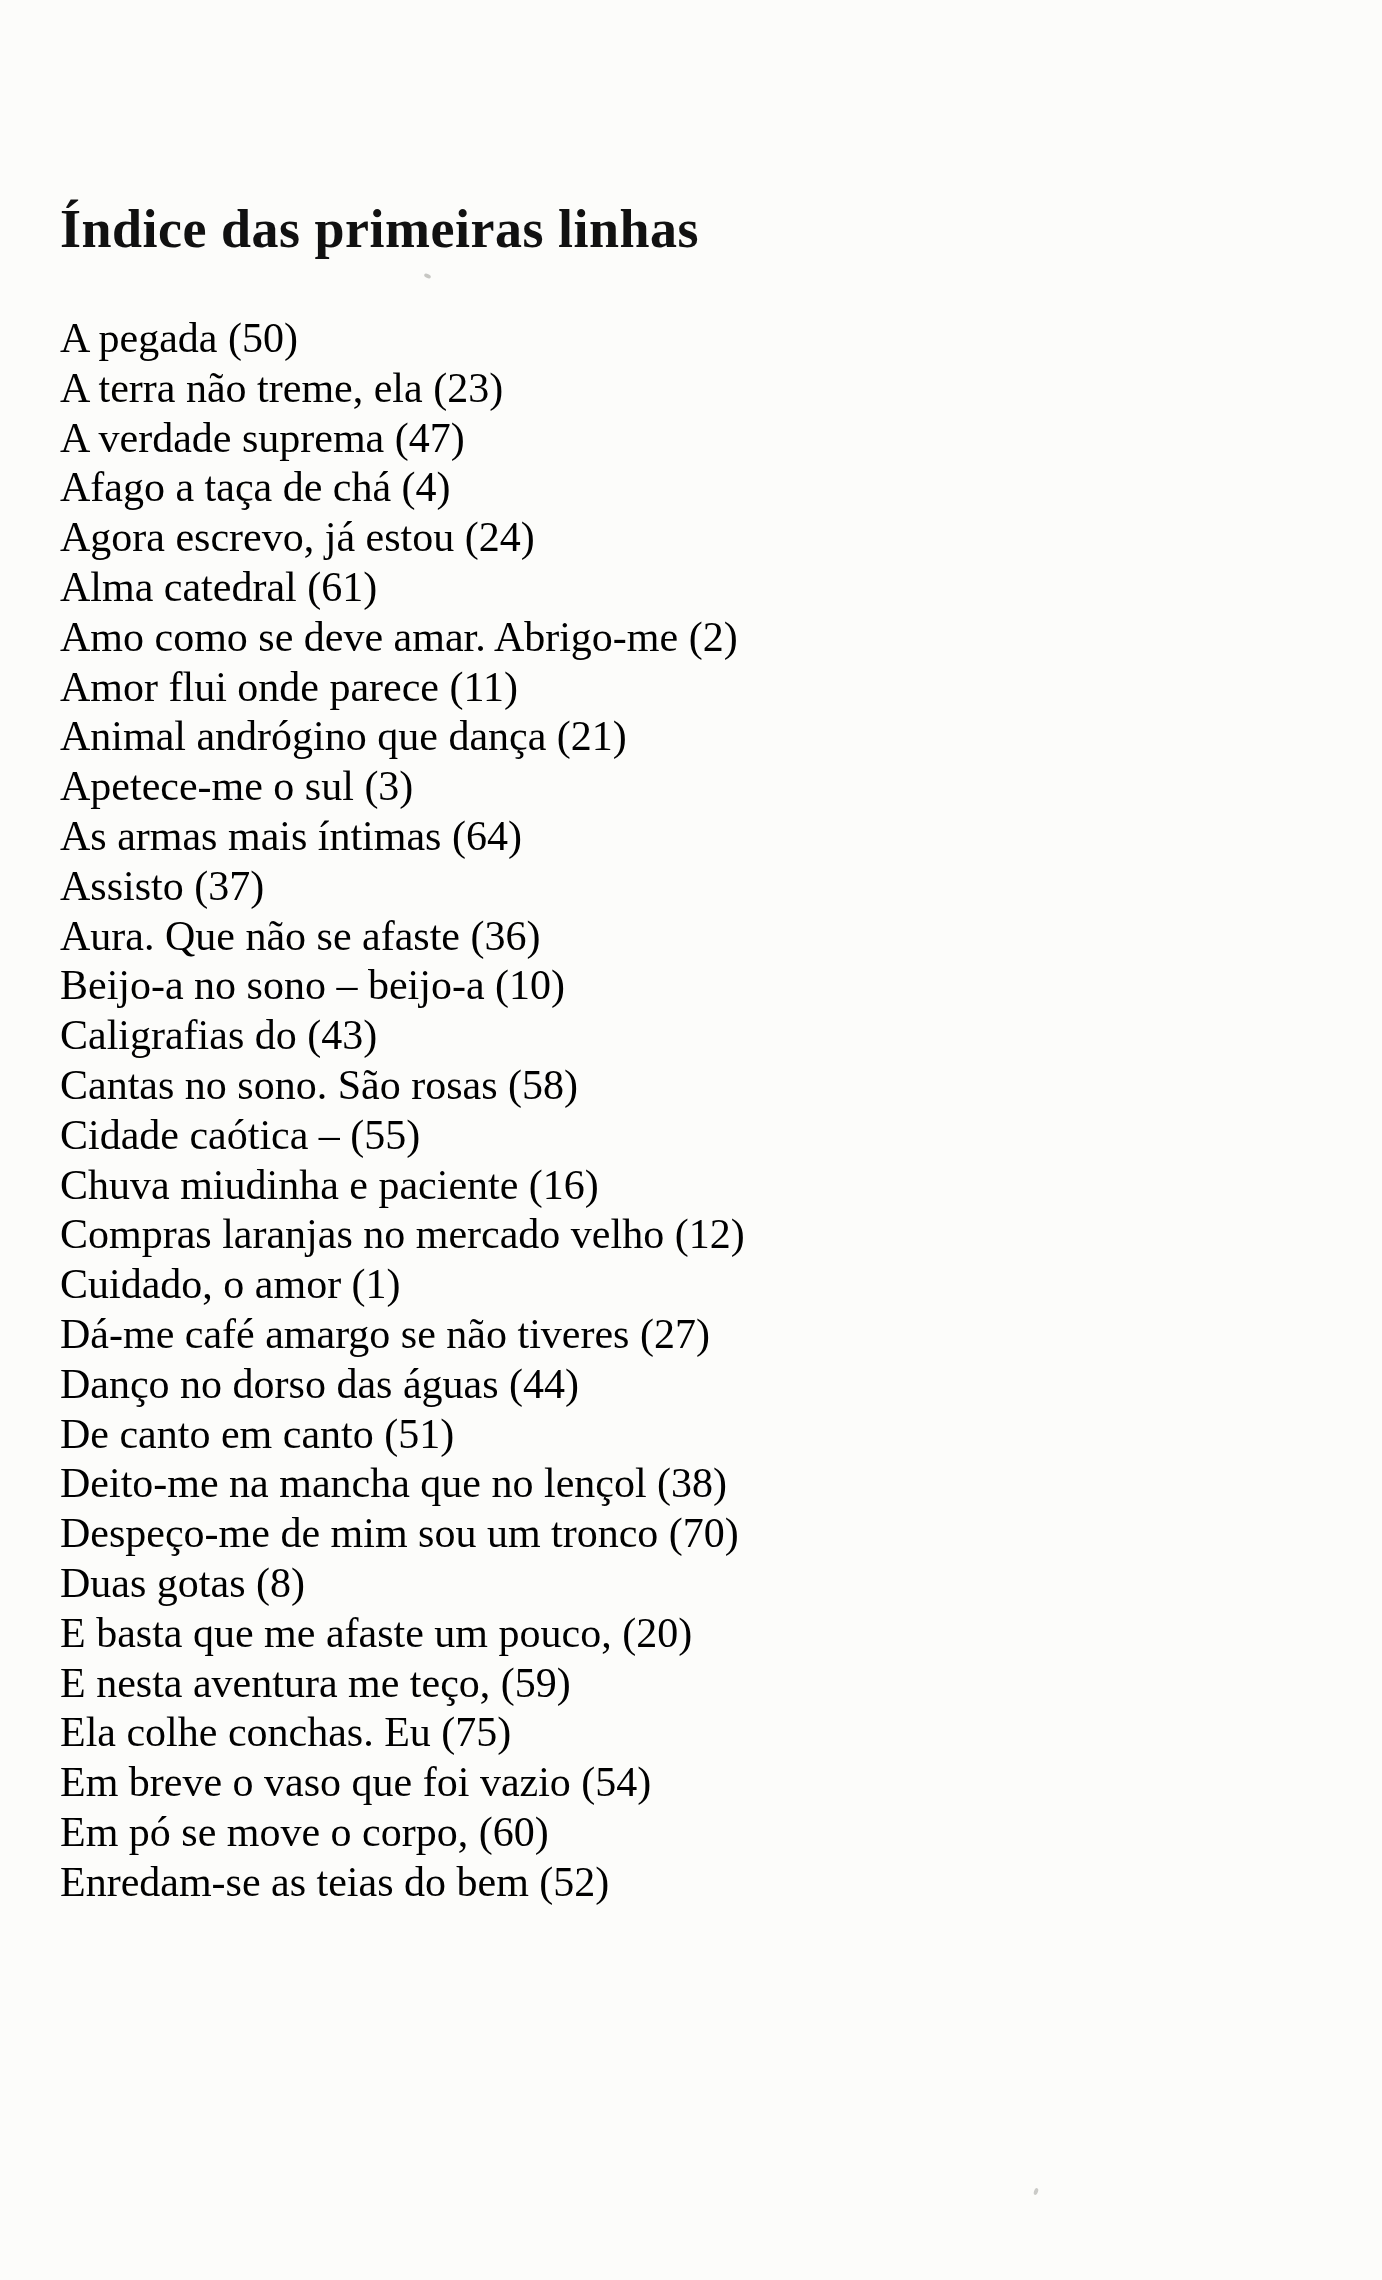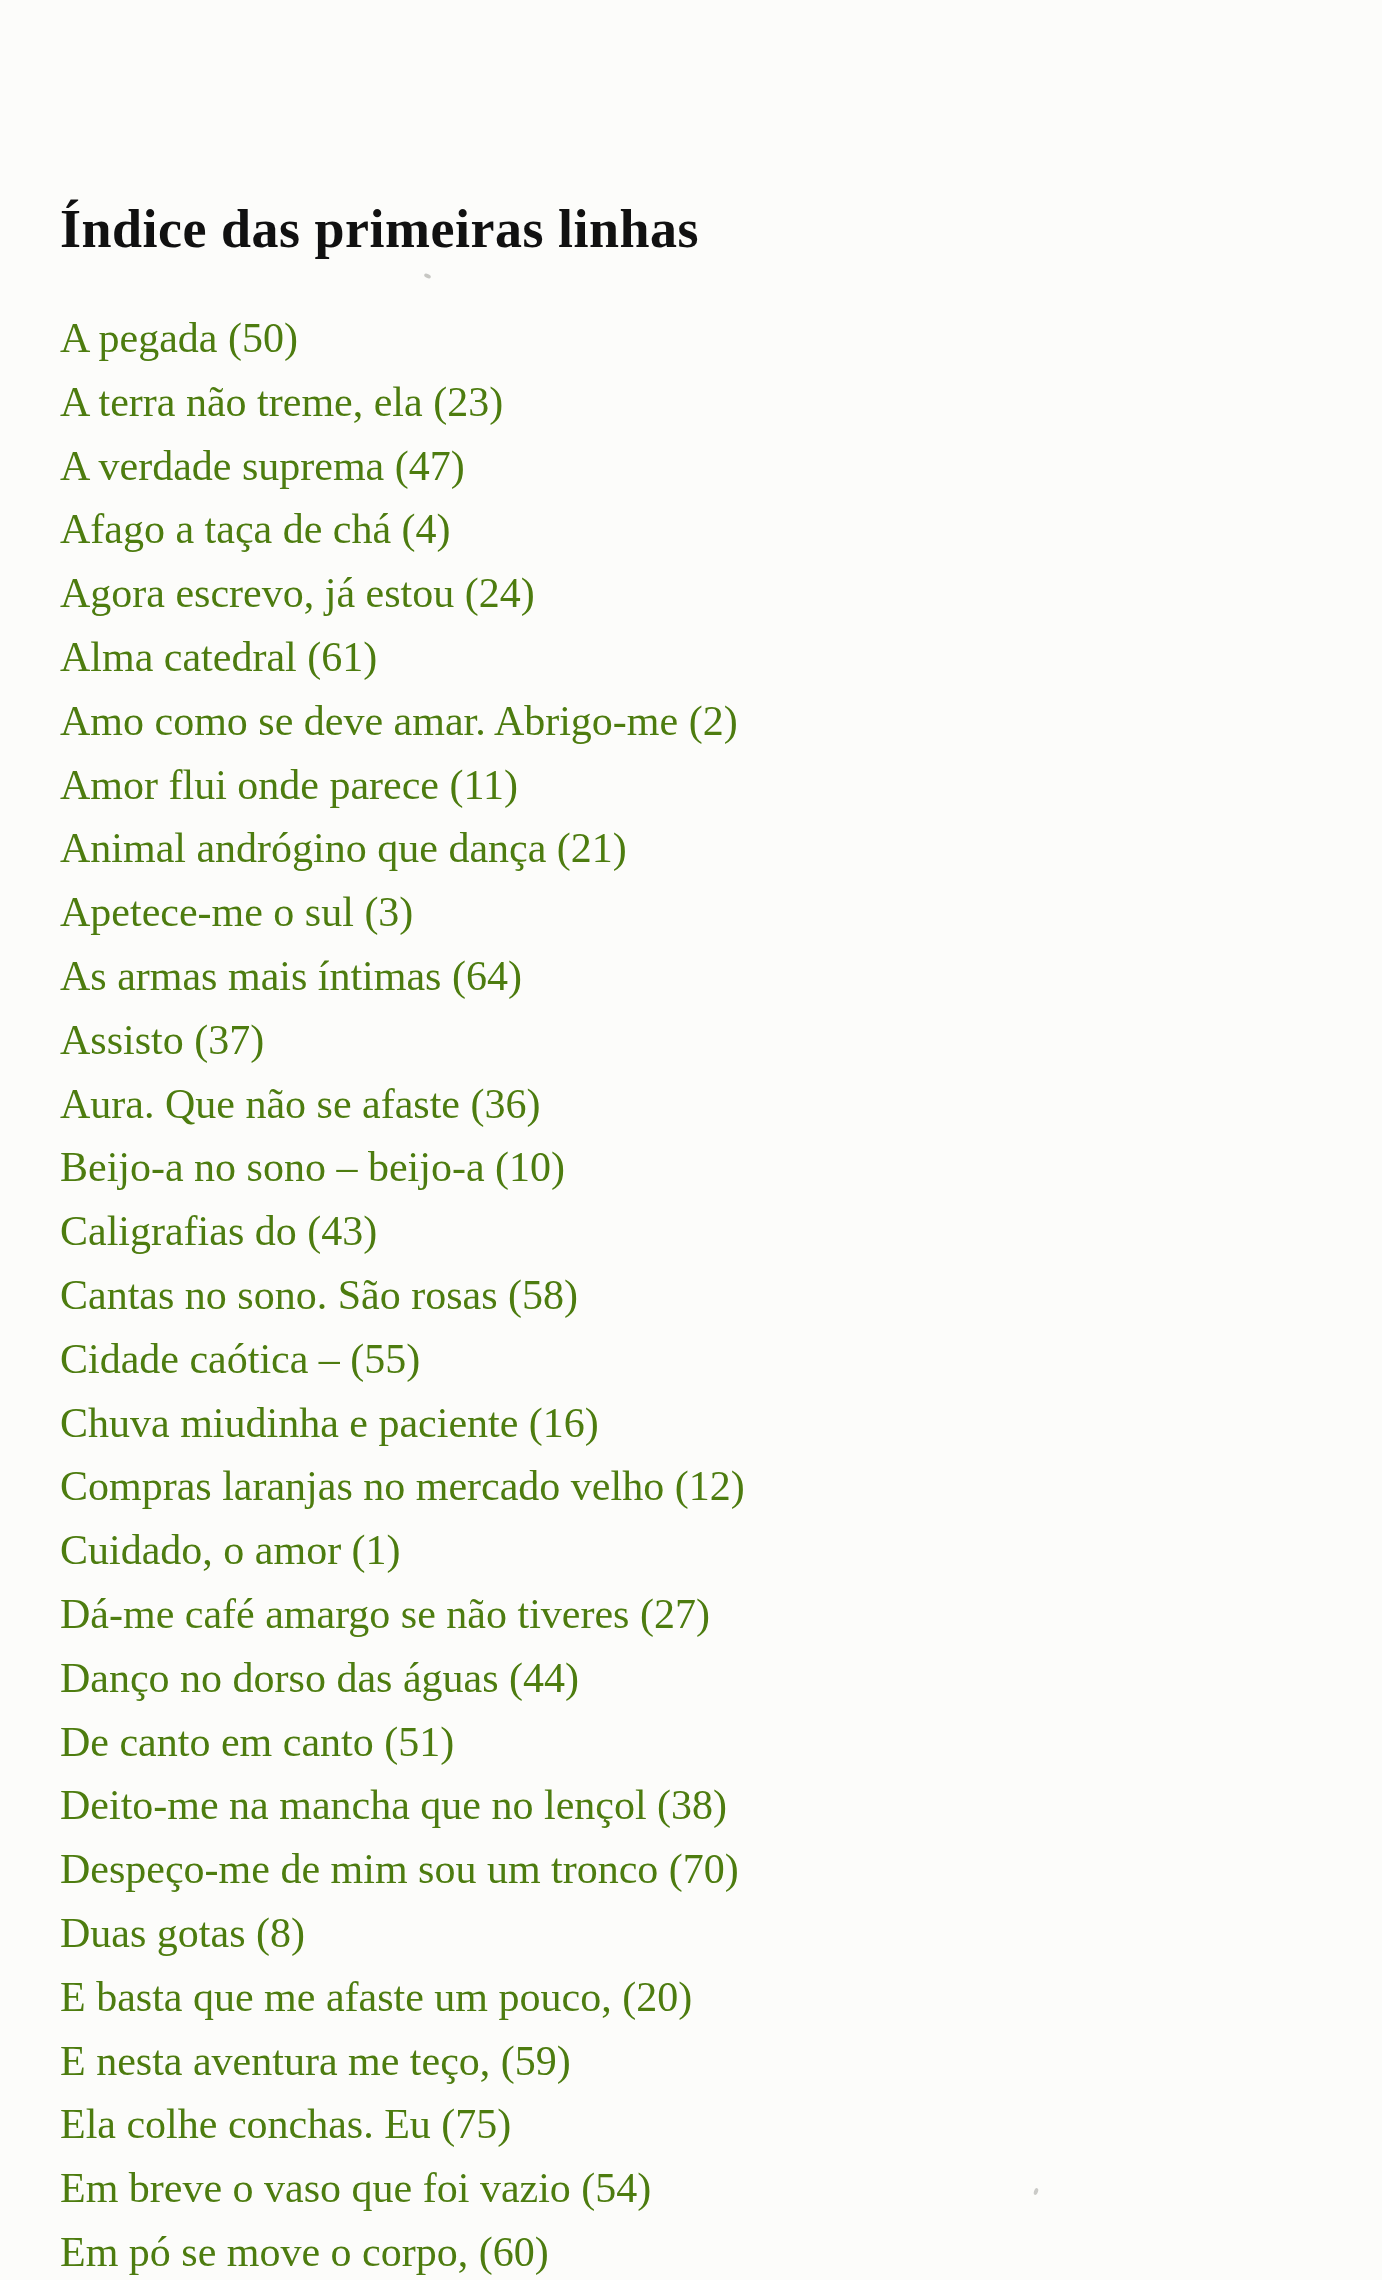"A pegada (50)" .entry { color: #4d7c0f -> #000000; margin-top: 14px -> none }
